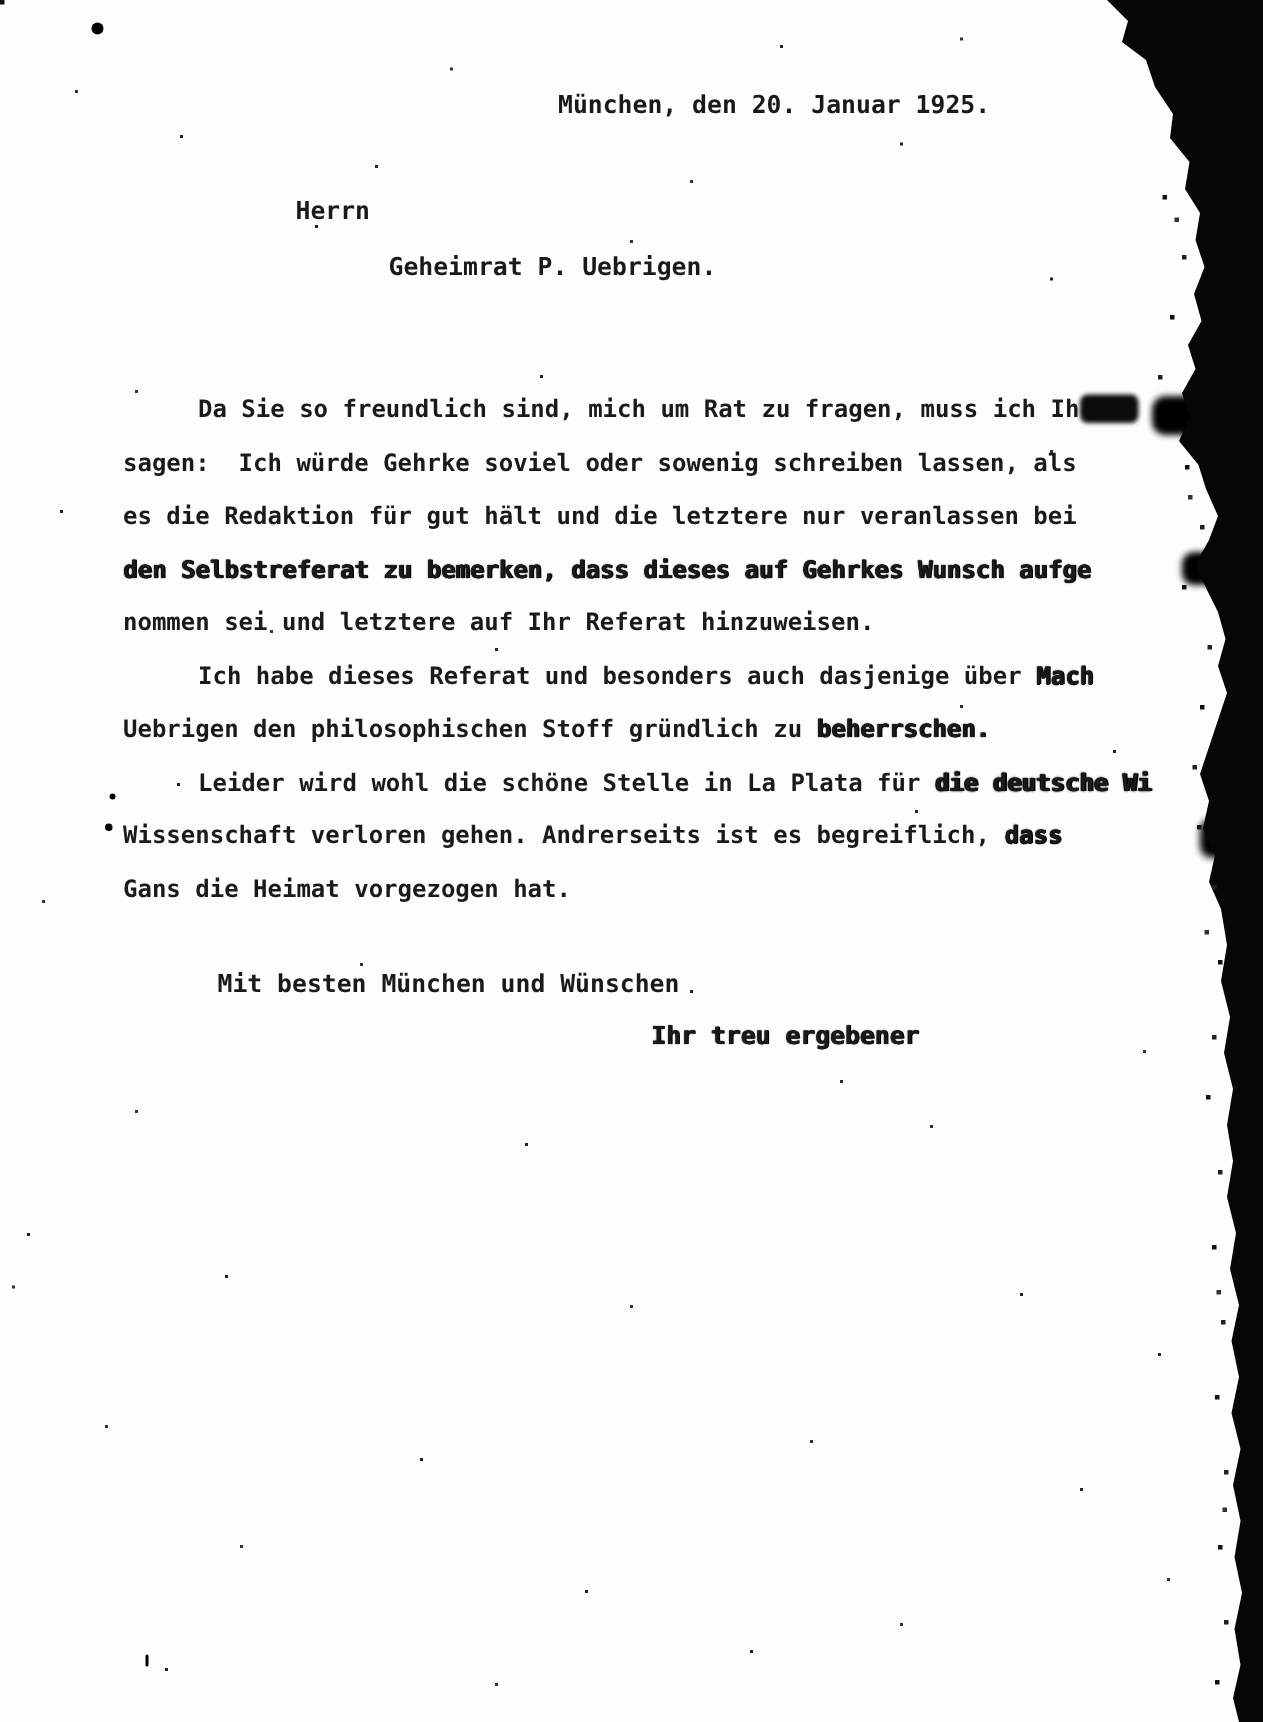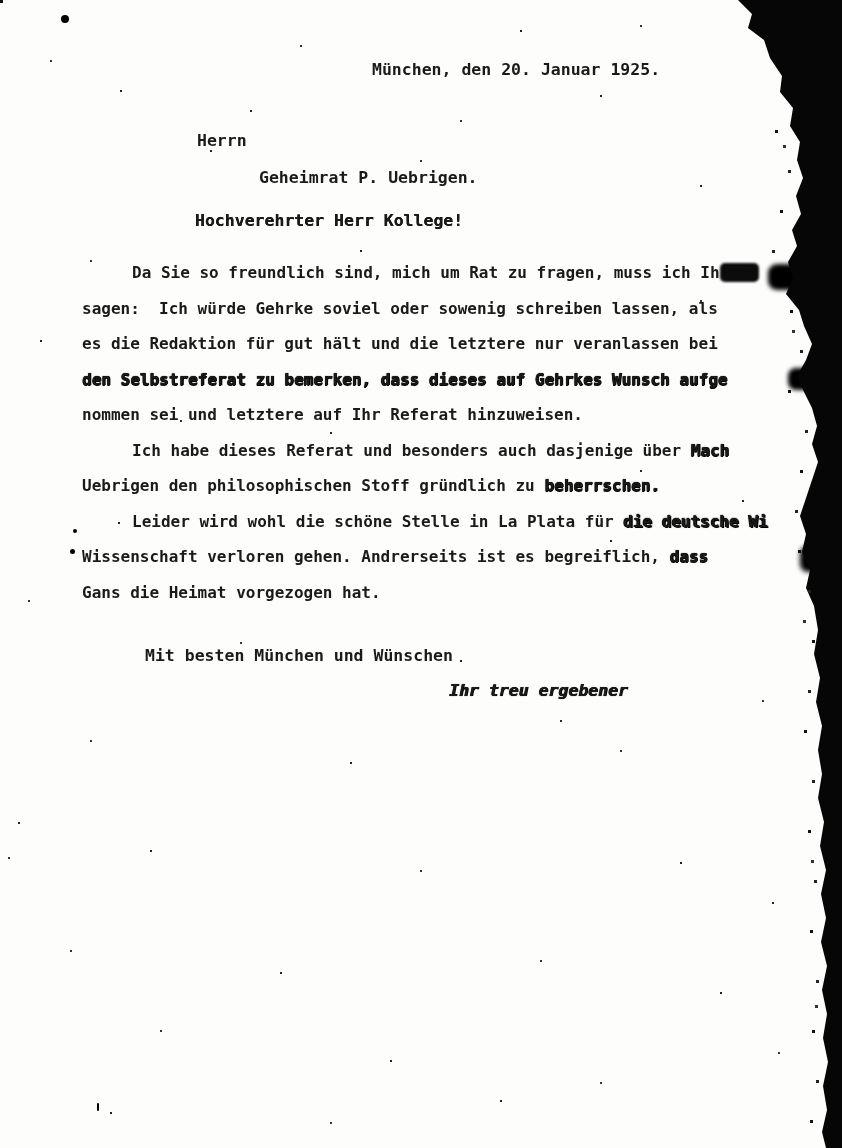"Hochverehrter Herr Kollege!" div.tw { html: <div>Hochverehrter Herr Kollege!</div> -> none }
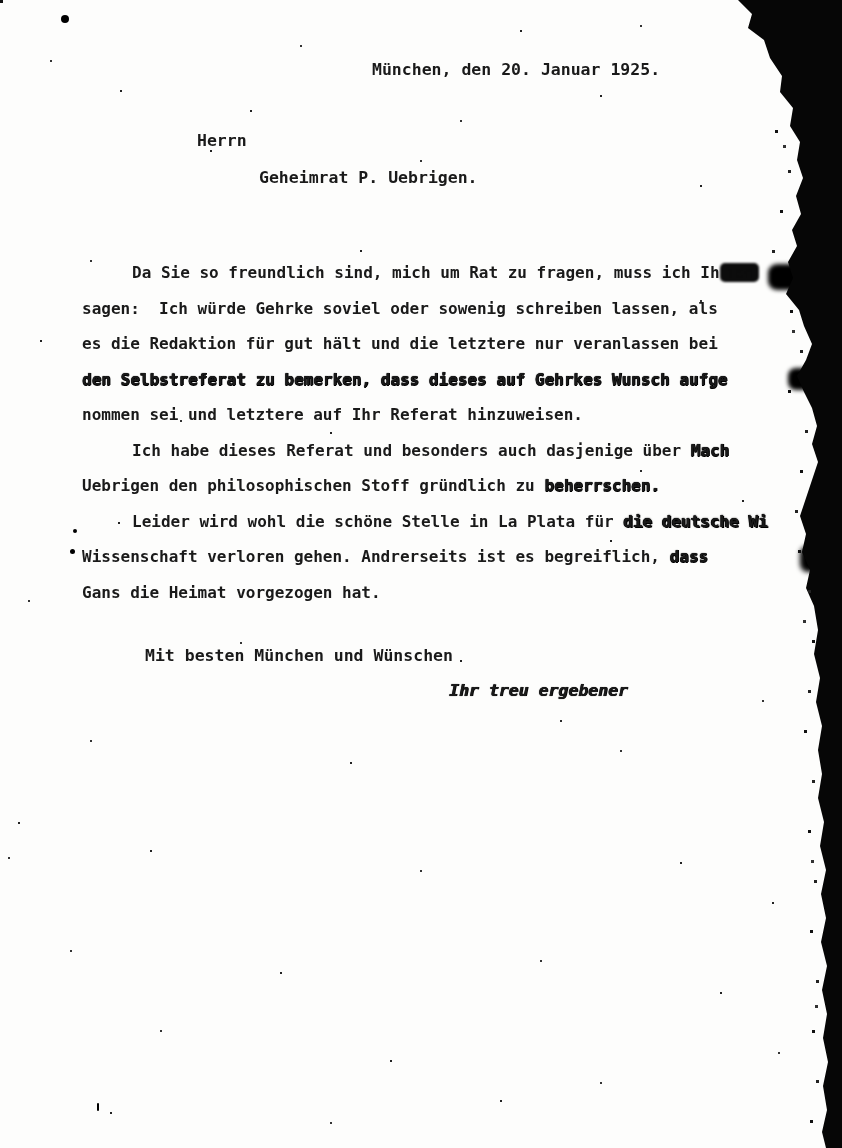"Ihr treu ergebener" .signature { font-style: italic -> none; left: 437px -> 422px }
